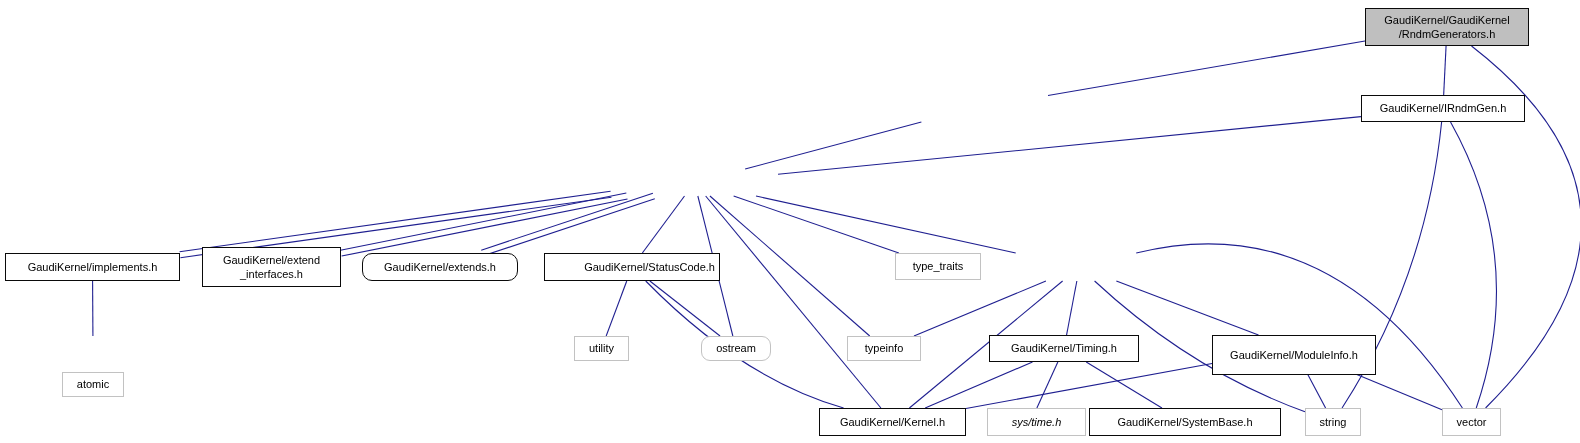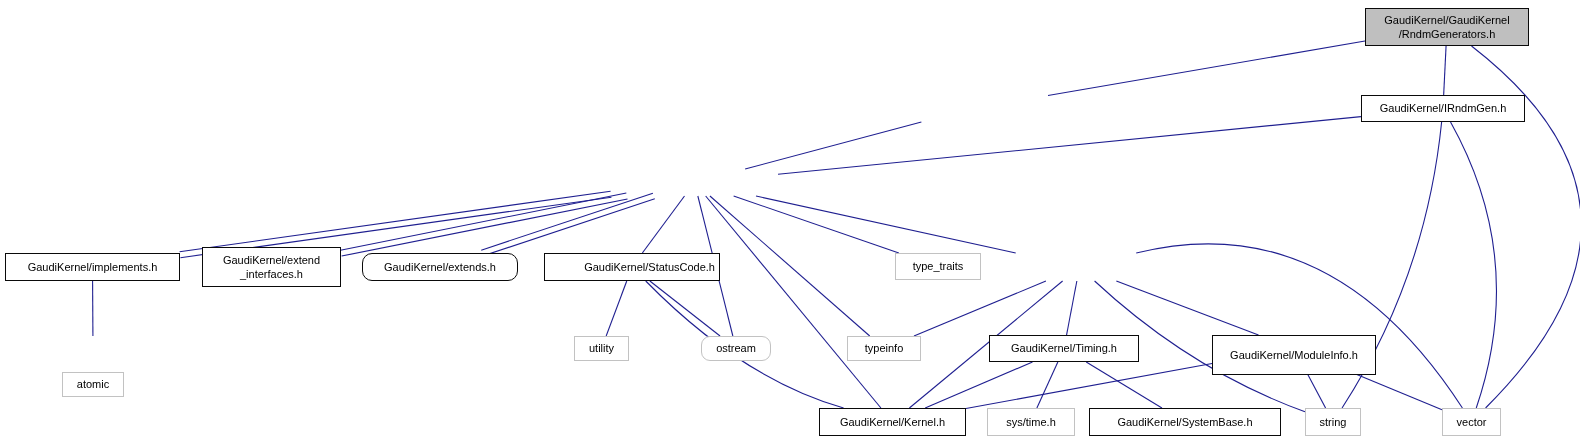"sys/time.h" div.node { font-style: none -> italic; width: 88px -> 99px }
